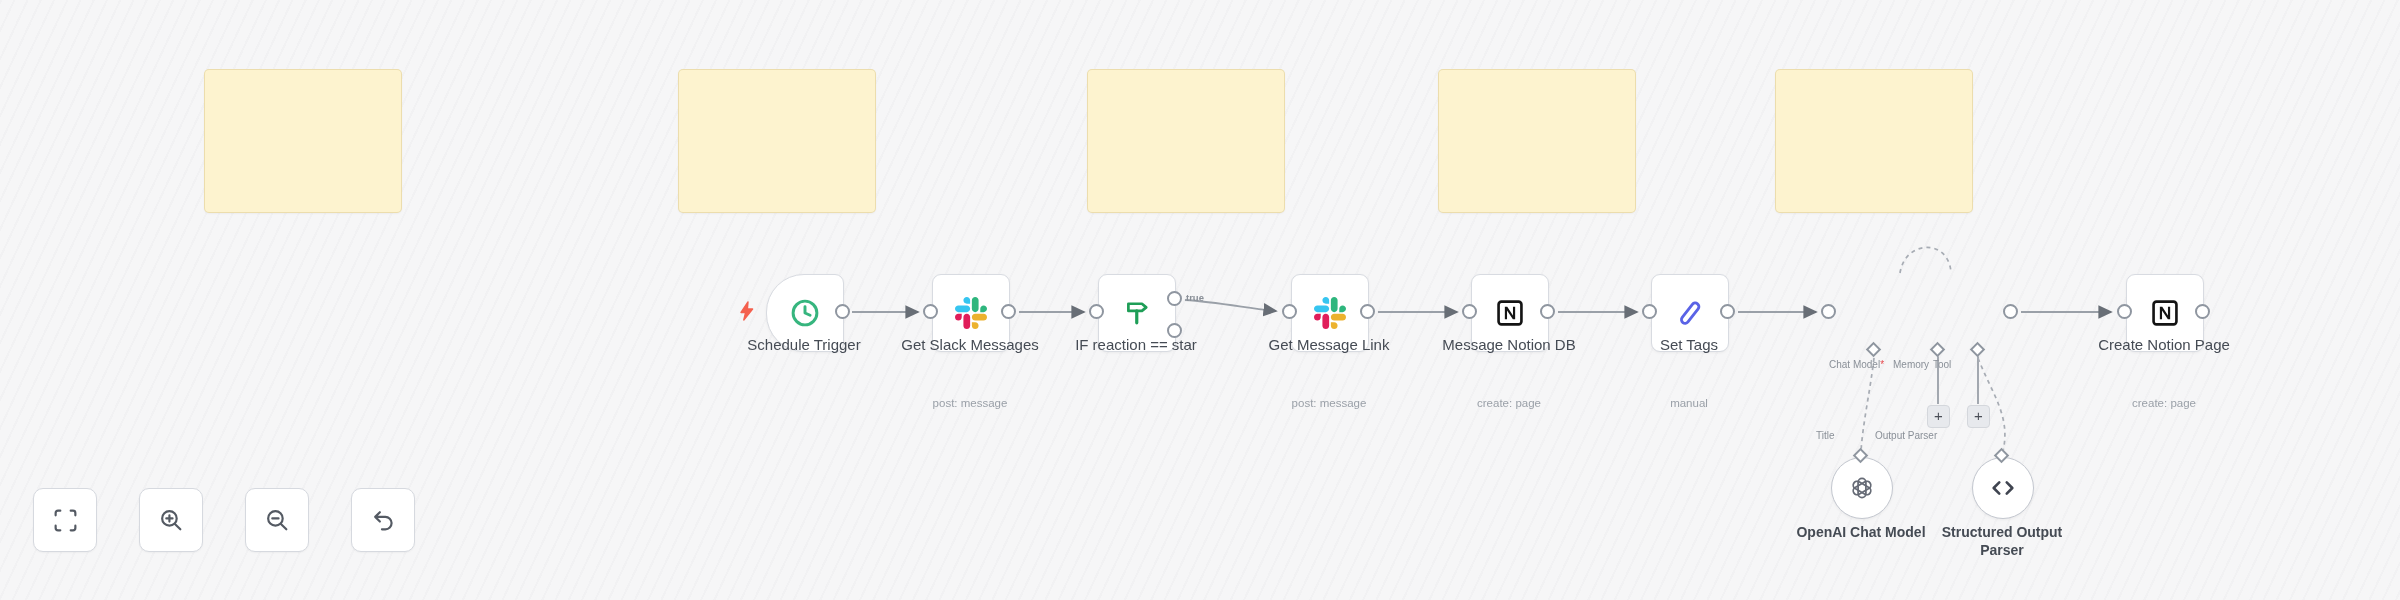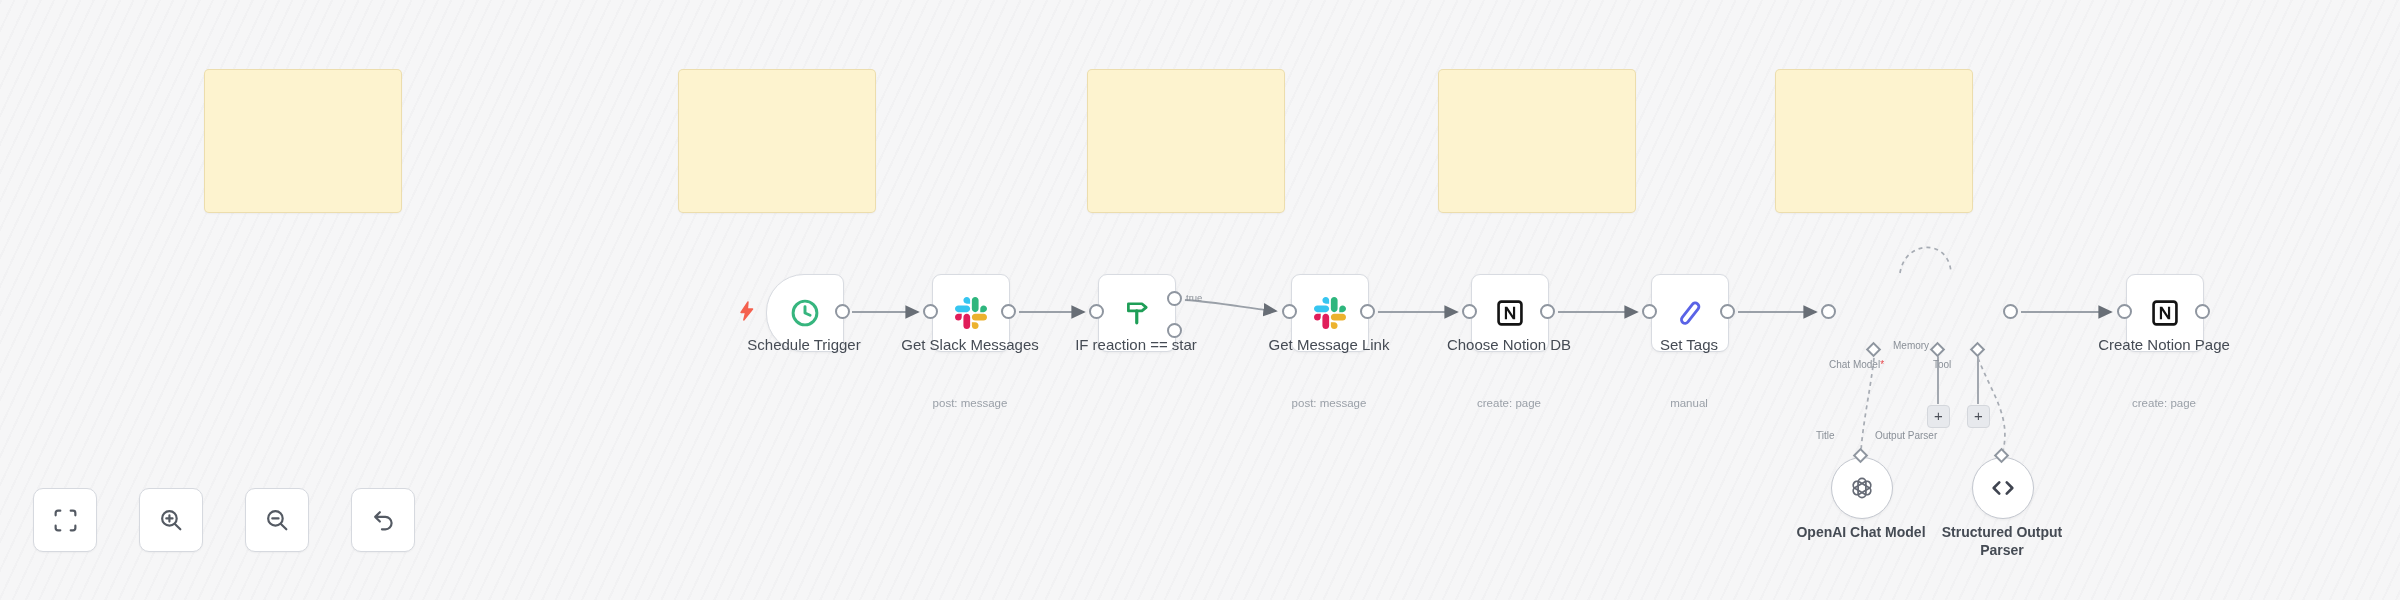"true" .true-label { font-weight: none -> bold }
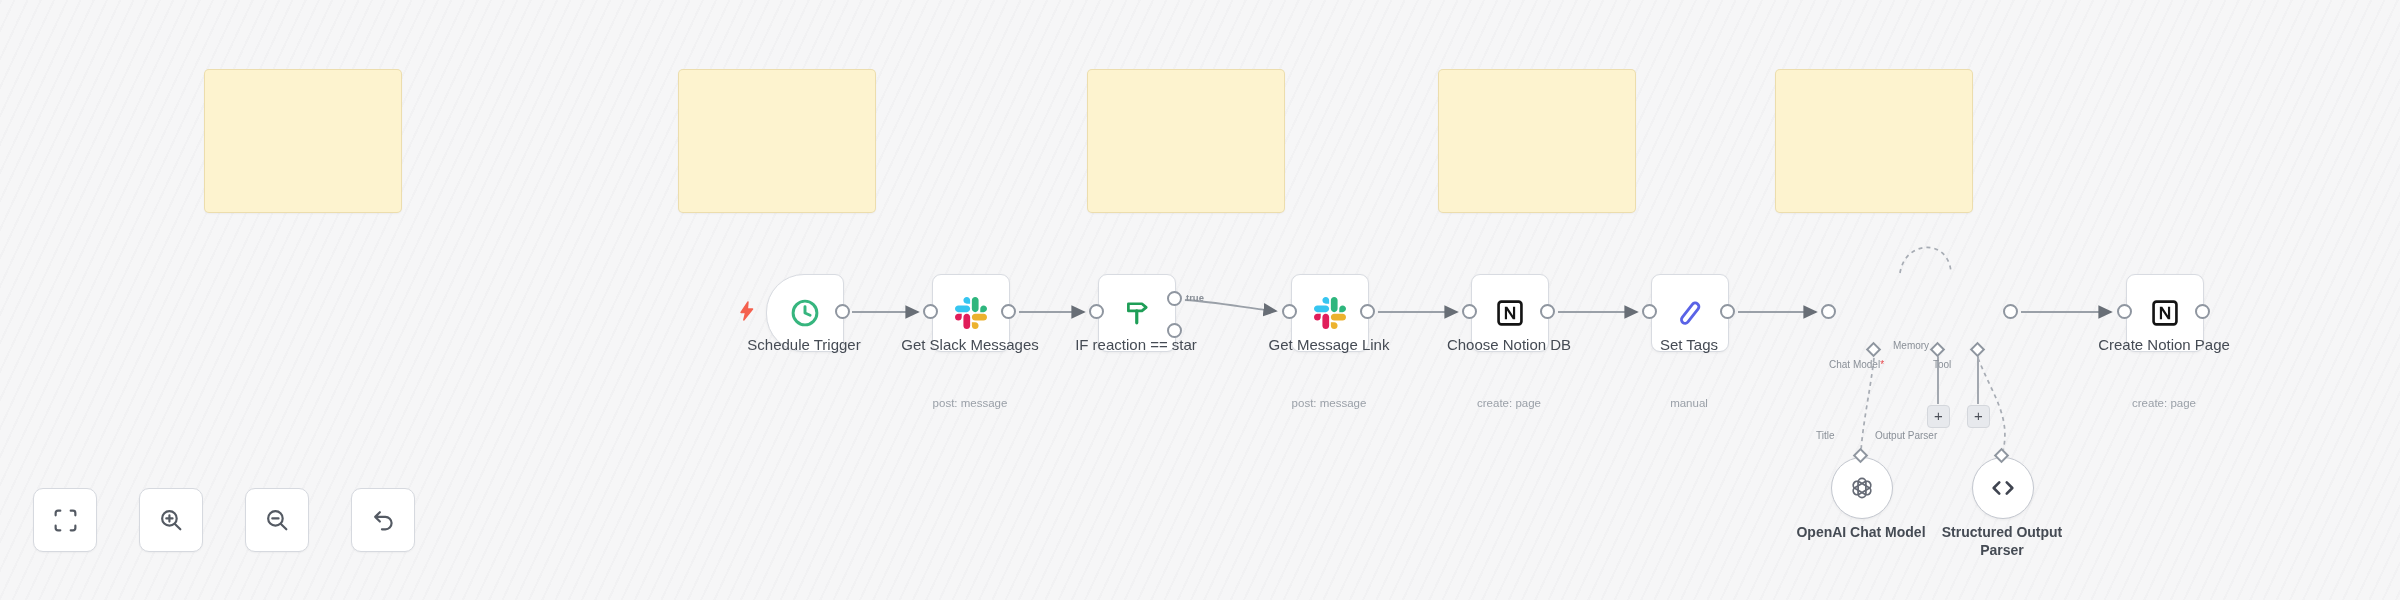"Choose Notion DB" div.node-label { text: Choose -> Message }
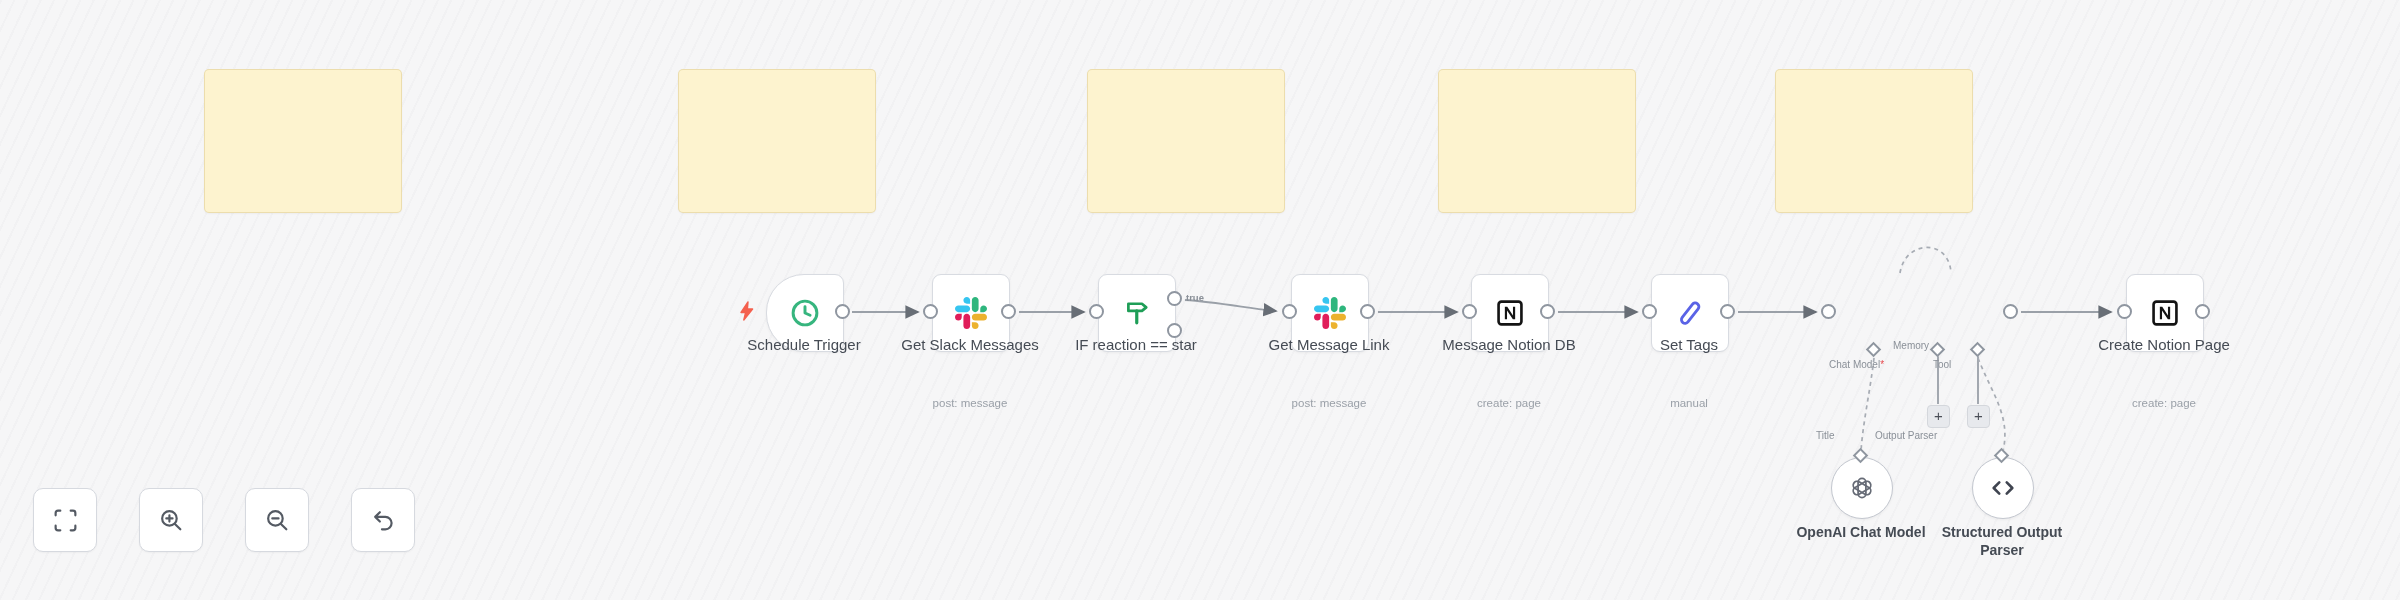"Memory" div.tiny-label { top: 340px -> 359px }
